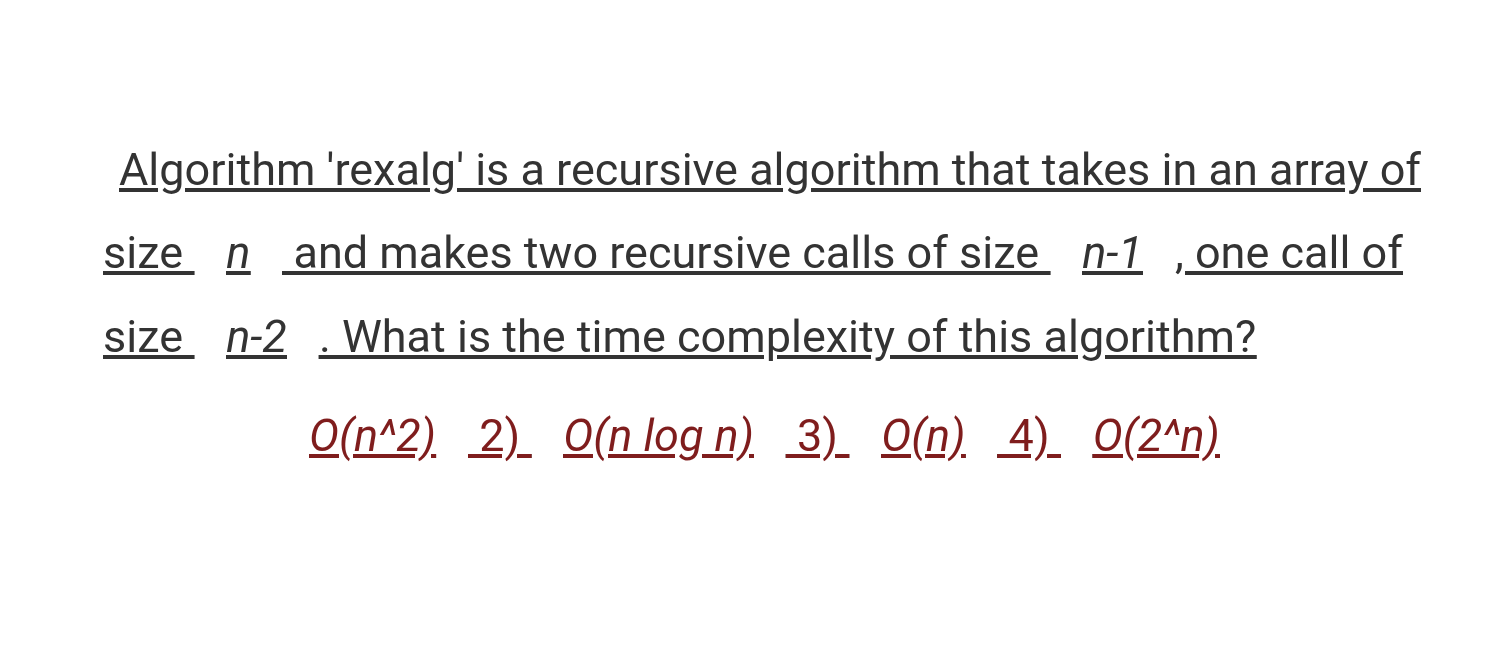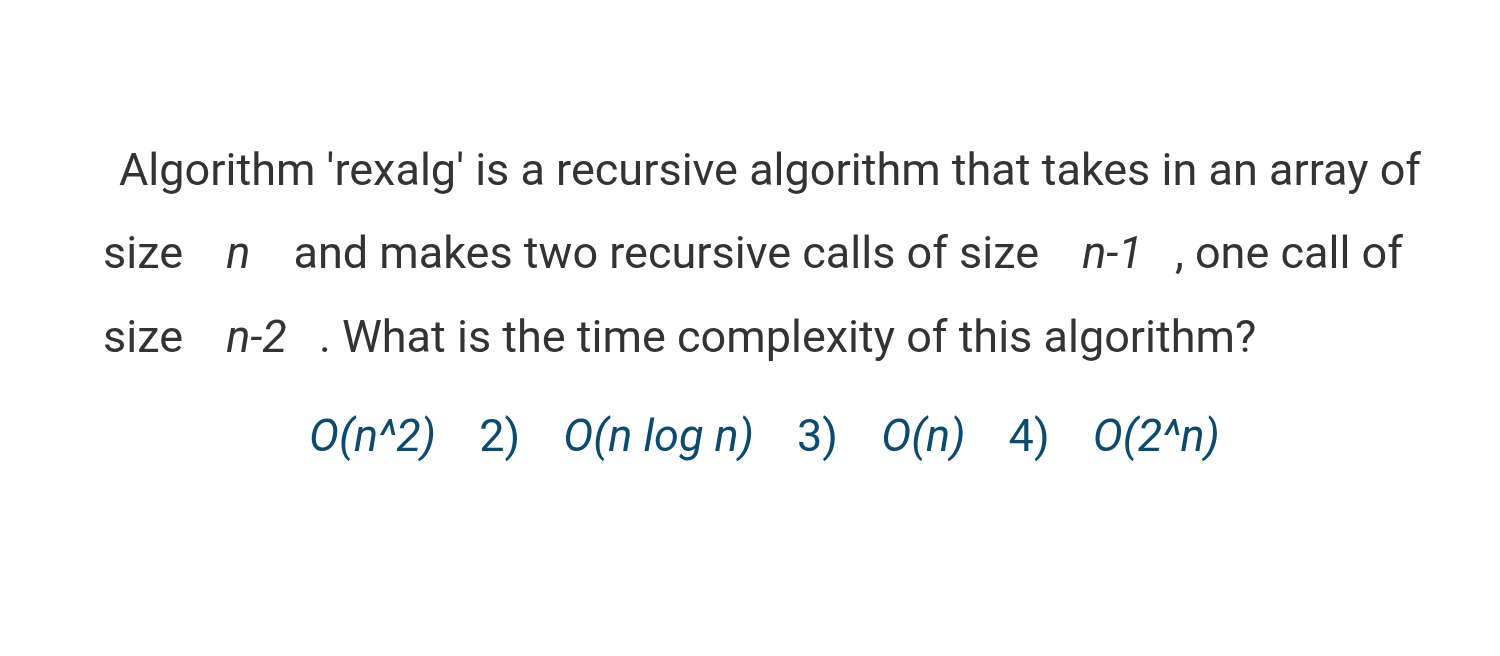"Algorithm 'rexalg' is a recursive" * { text-decoration: none -> underline }
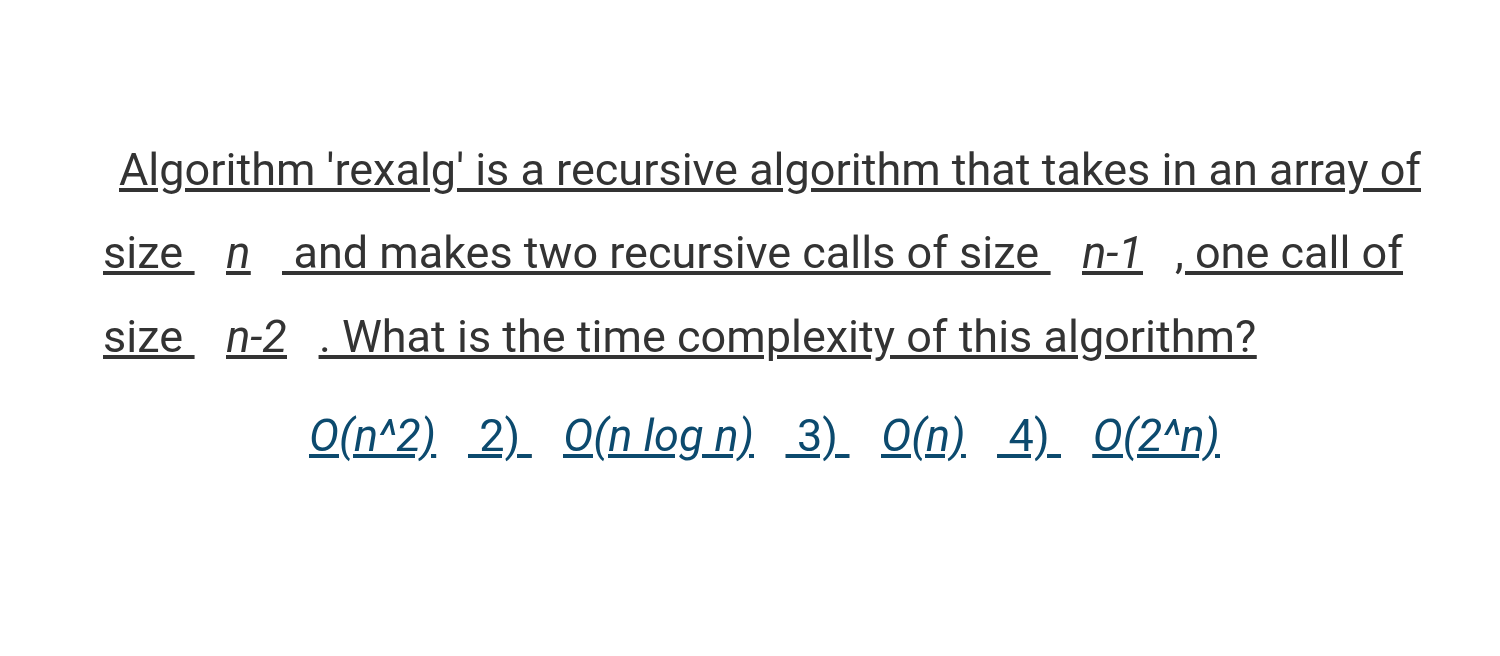"O(n^2) 2) O(n log n)" .options { color: #0c4a6e -> #7f1d1d }
